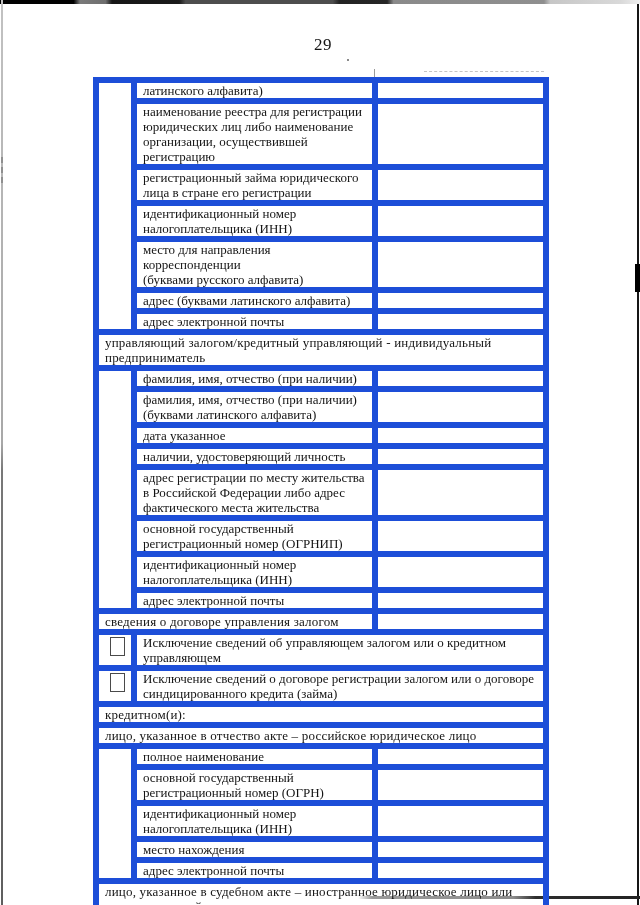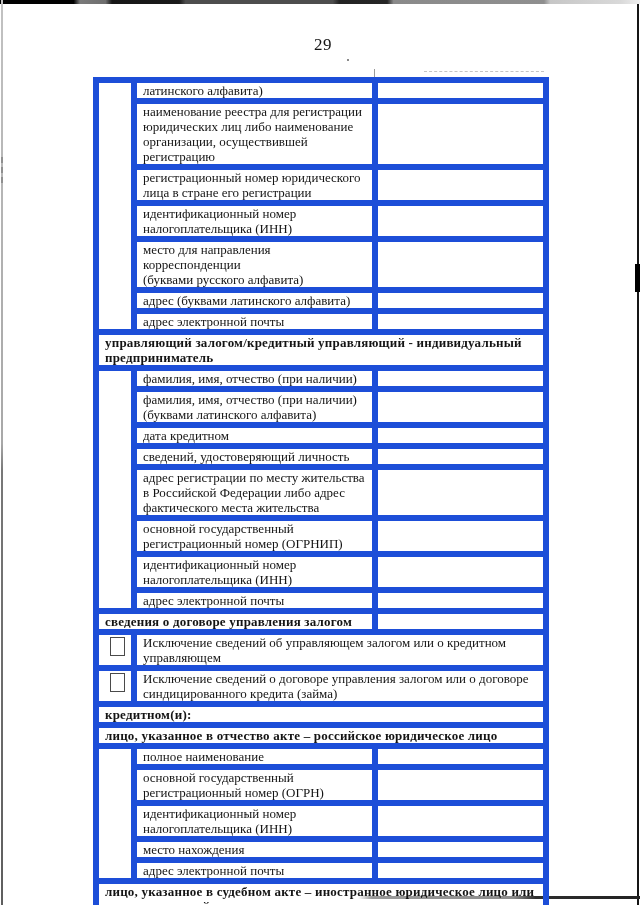"регистрационный номер юридического" td.label { text: номер -> займа }
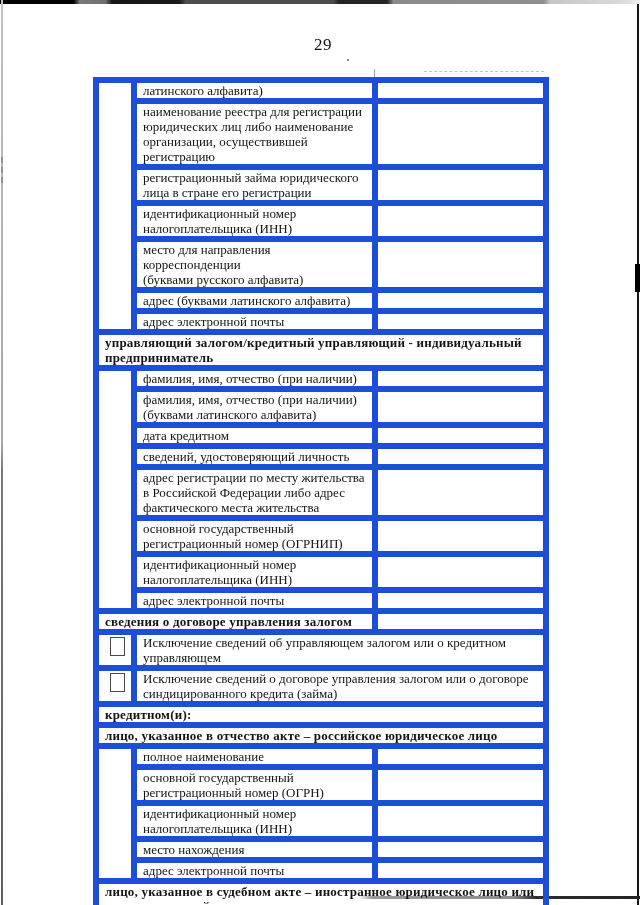"управляющий залогом/кредитный" td.section { font-weight: bold -> normal }
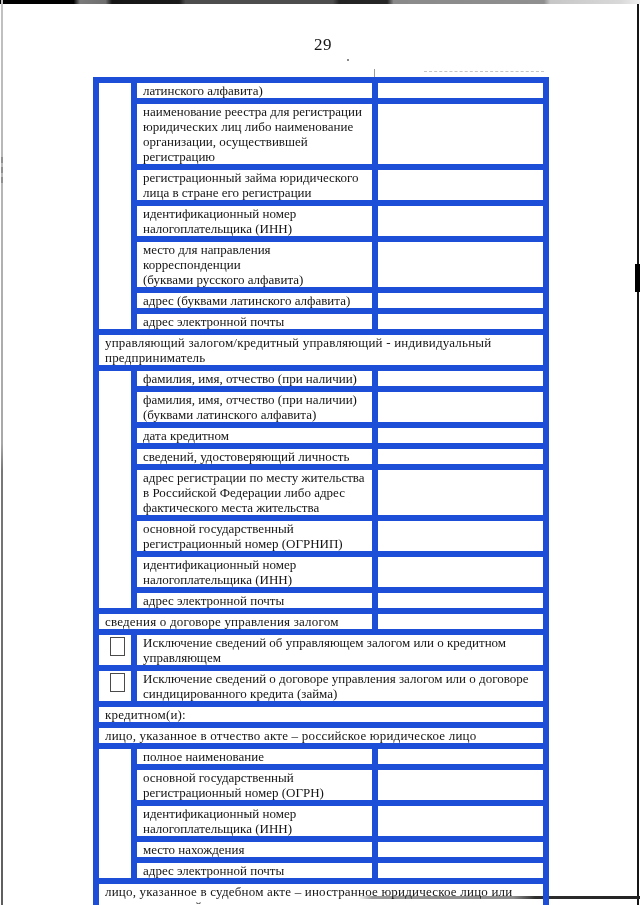"дата кредитном" td.label { text: кредитном -> указанное }
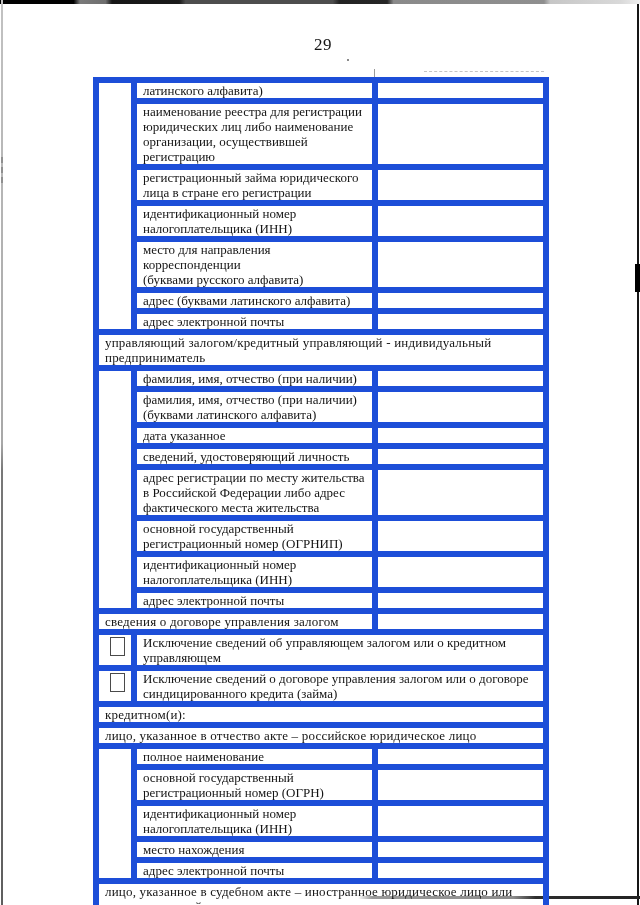"сведений, удостоверяющий личность" td.label { text: сведений -> наличии }
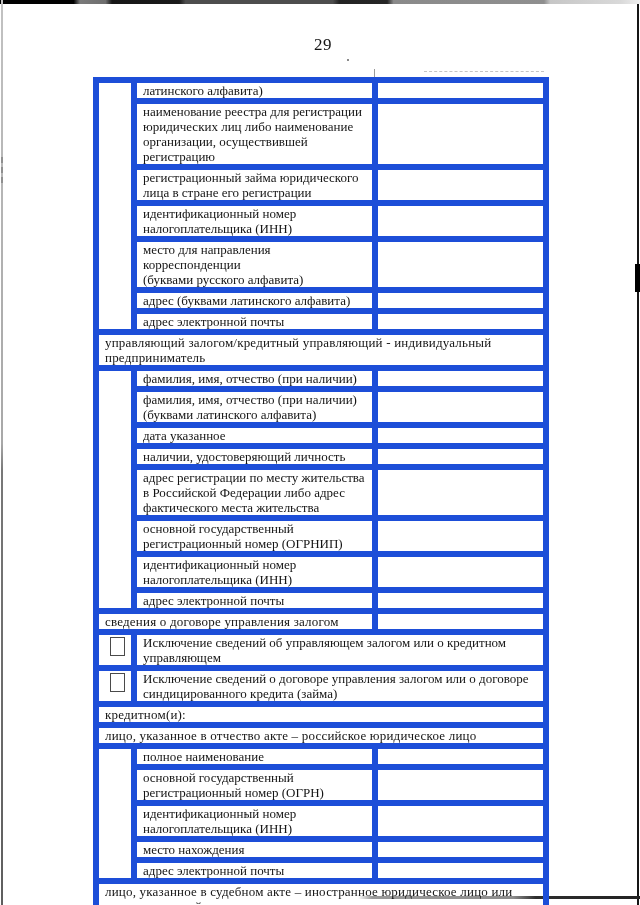"Исключение сведений о договоре" td.cbtext { text: управления -> регистрации }
